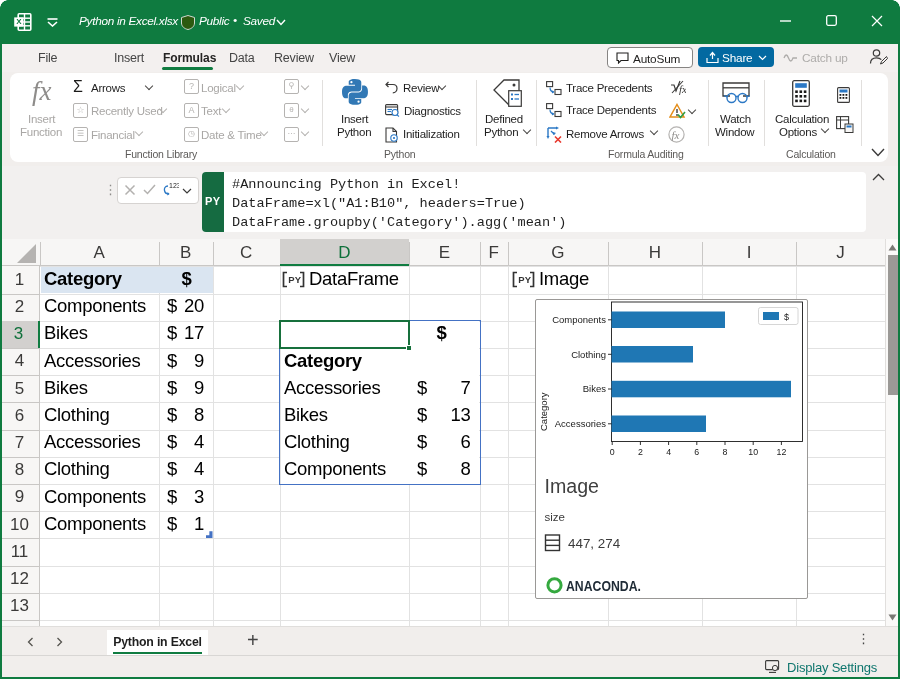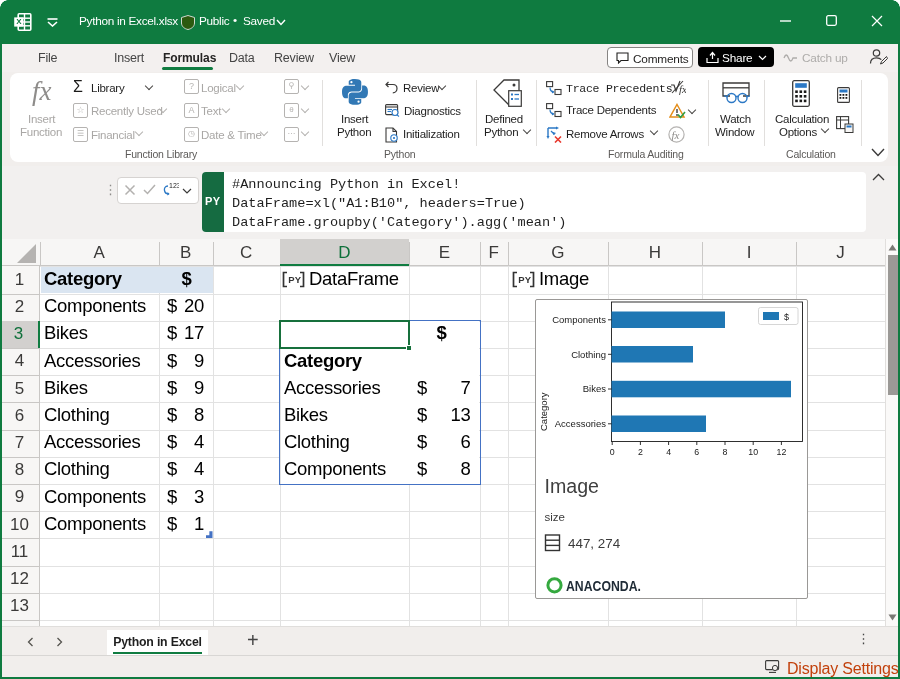"Python in Excel.xlsx" #title .t { font-style: none -> italic }
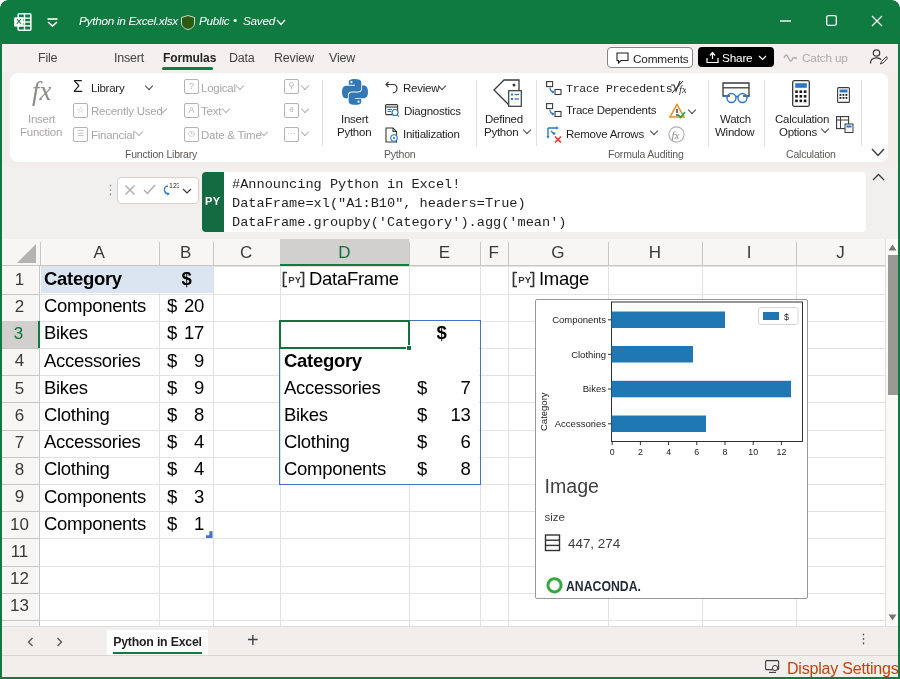"Comments" div.abs { text: Comments -> AutoSum }
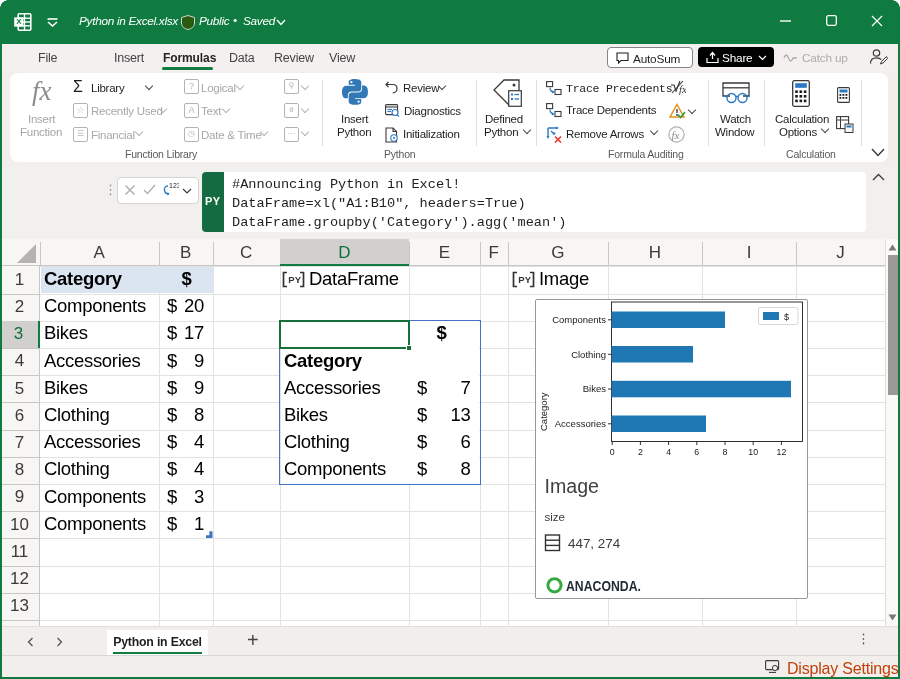"Share" div.abs { background: #000000 -> #0369a1 }
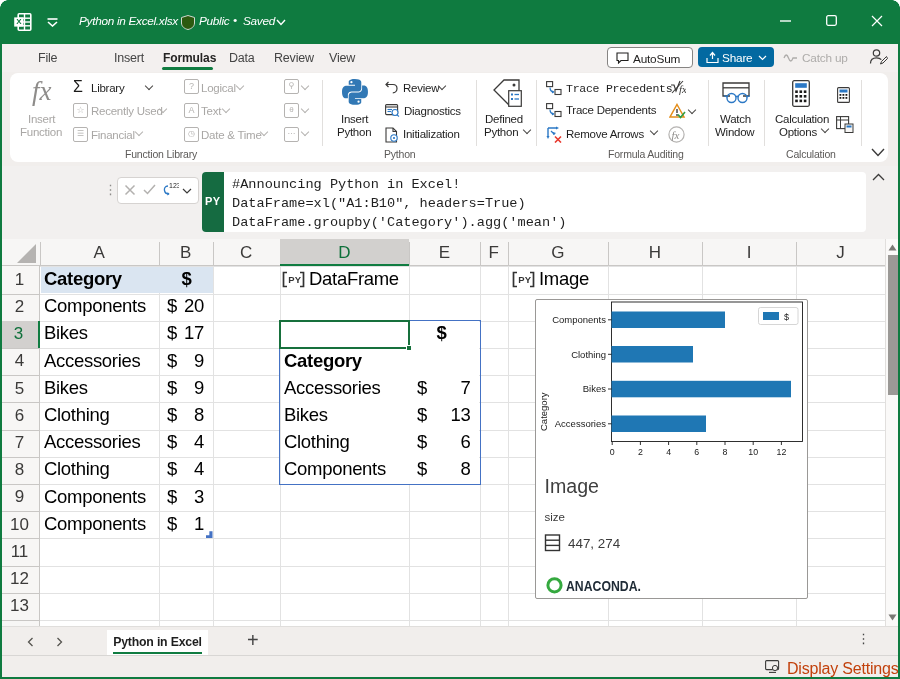"Library" div.rtxt { text: Library -> Arrows }
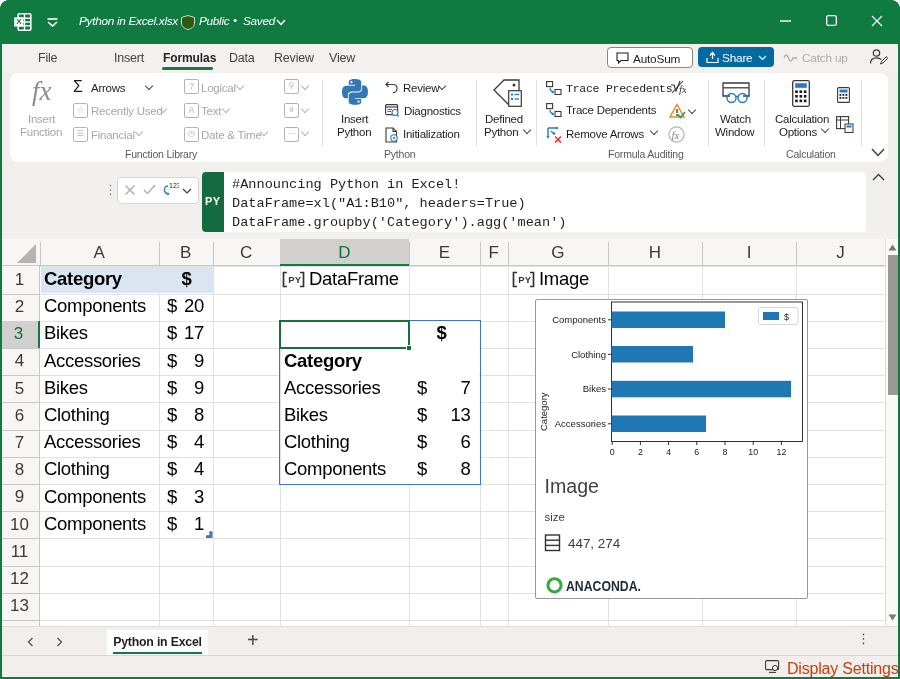"Trace Precedents" div.rtxt { font-family: Liberation Mono, monospace -> none }
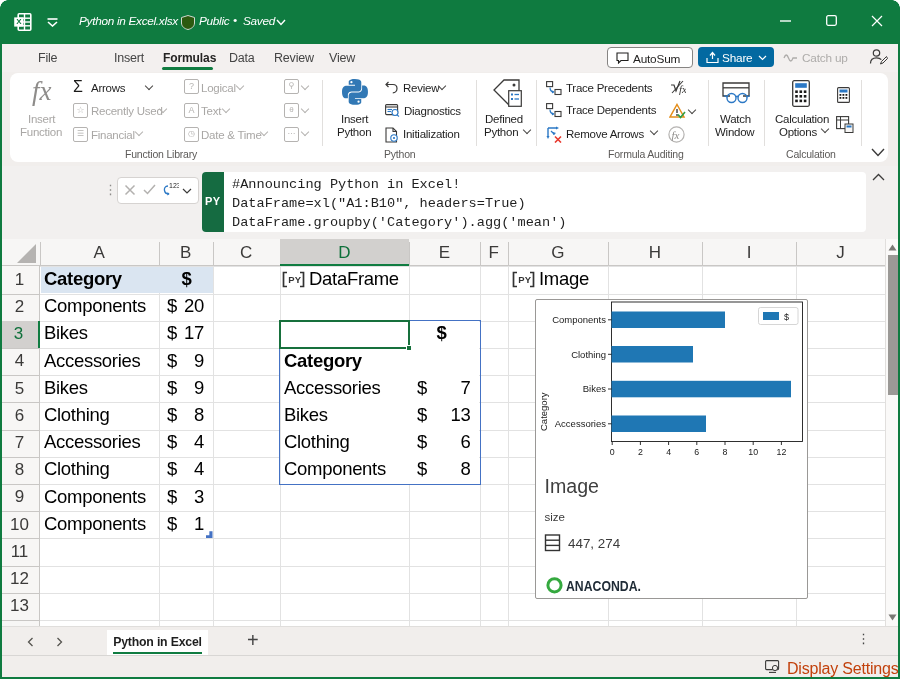"Display Settings" div.abs { color: #c2410c -> #0f766e; font-size: 16px -> 13px }
